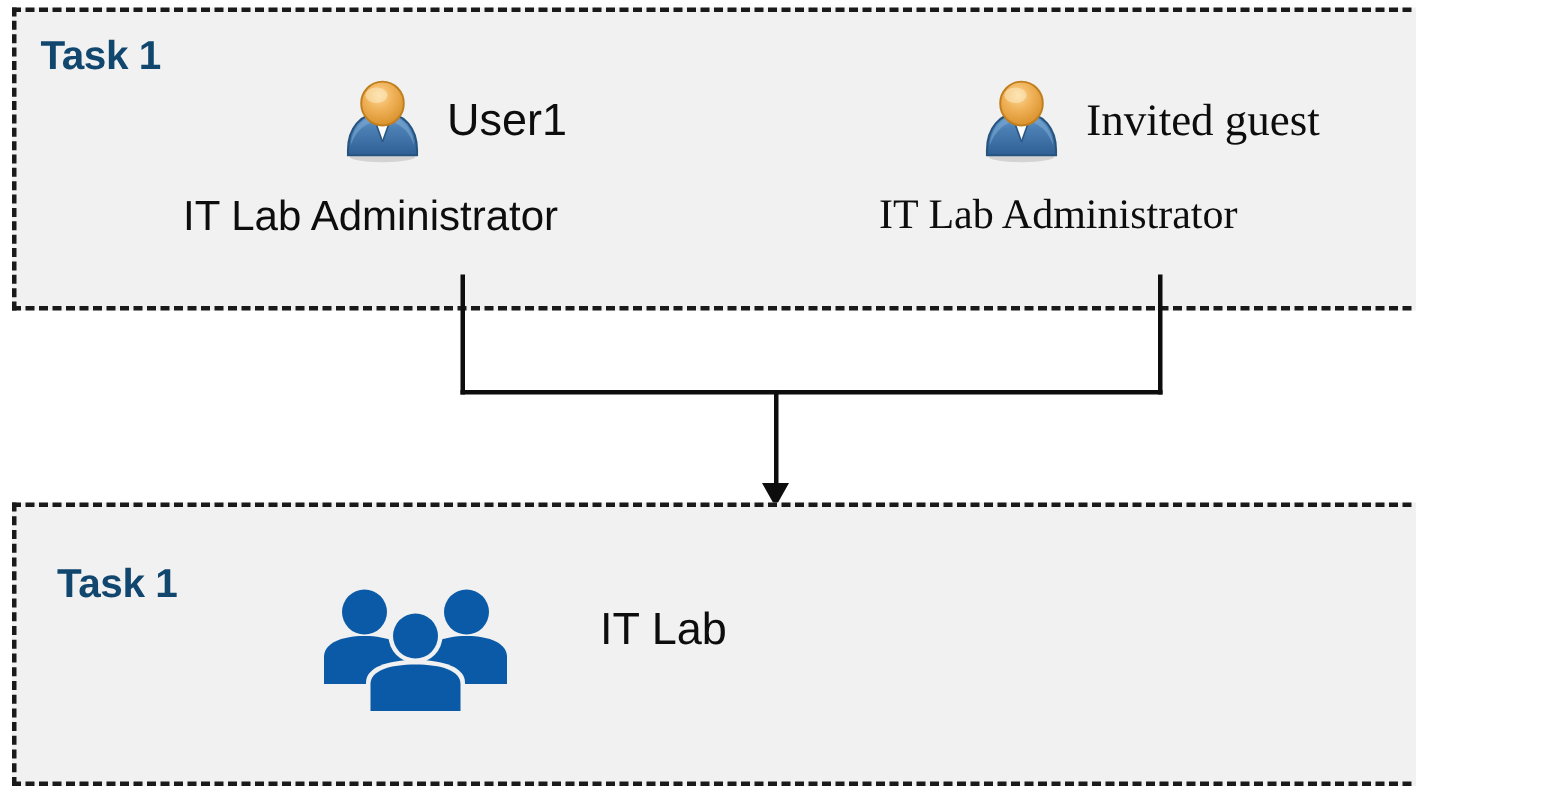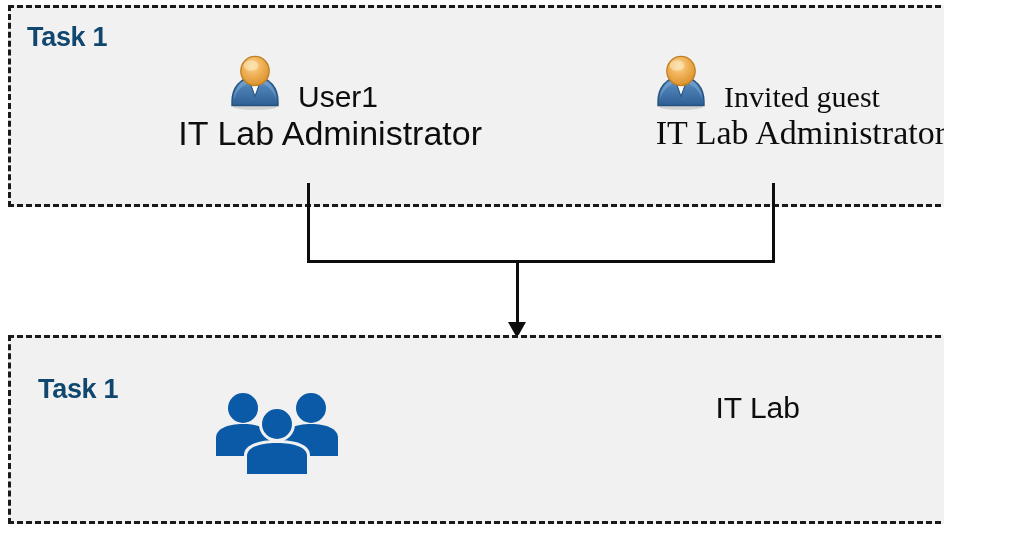"User1" .person-top { align-items: flex-end -> center }
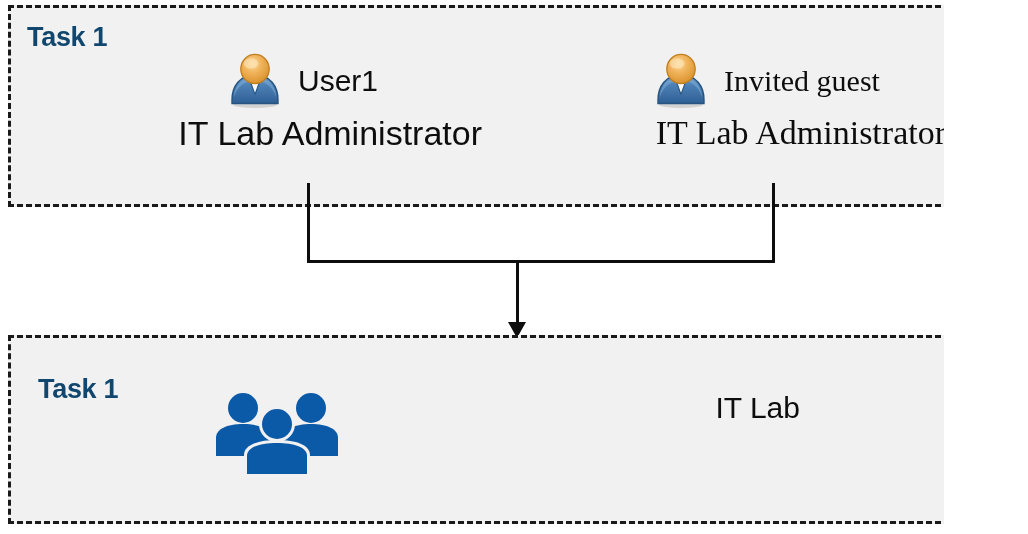"IT Lab Administrator" .person-role { font-size: 34px -> 28px; margin-top: 2px -> 16px; text-align: right -> left }
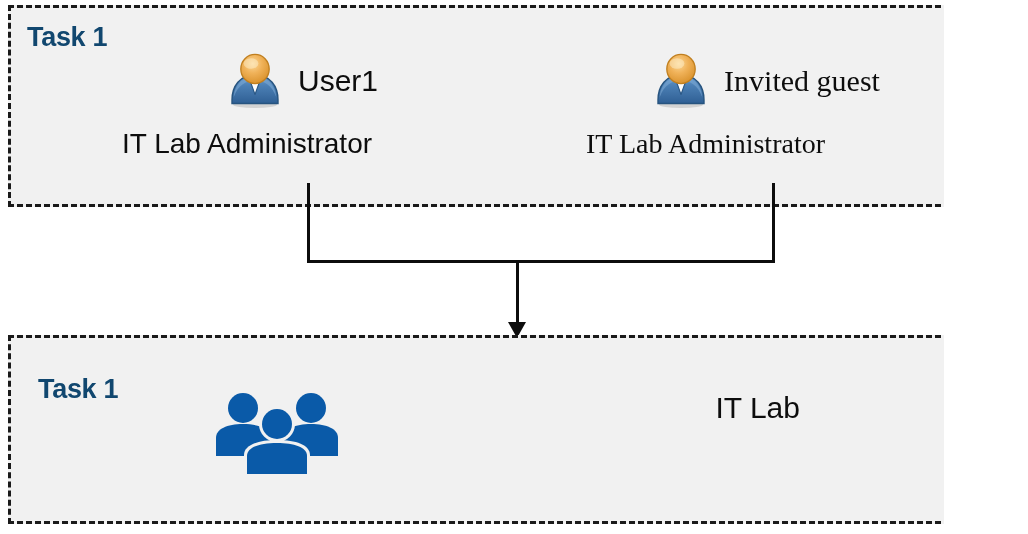"IT Lab" #group-label { text-align: right -> left; top: 390px -> 402px }
